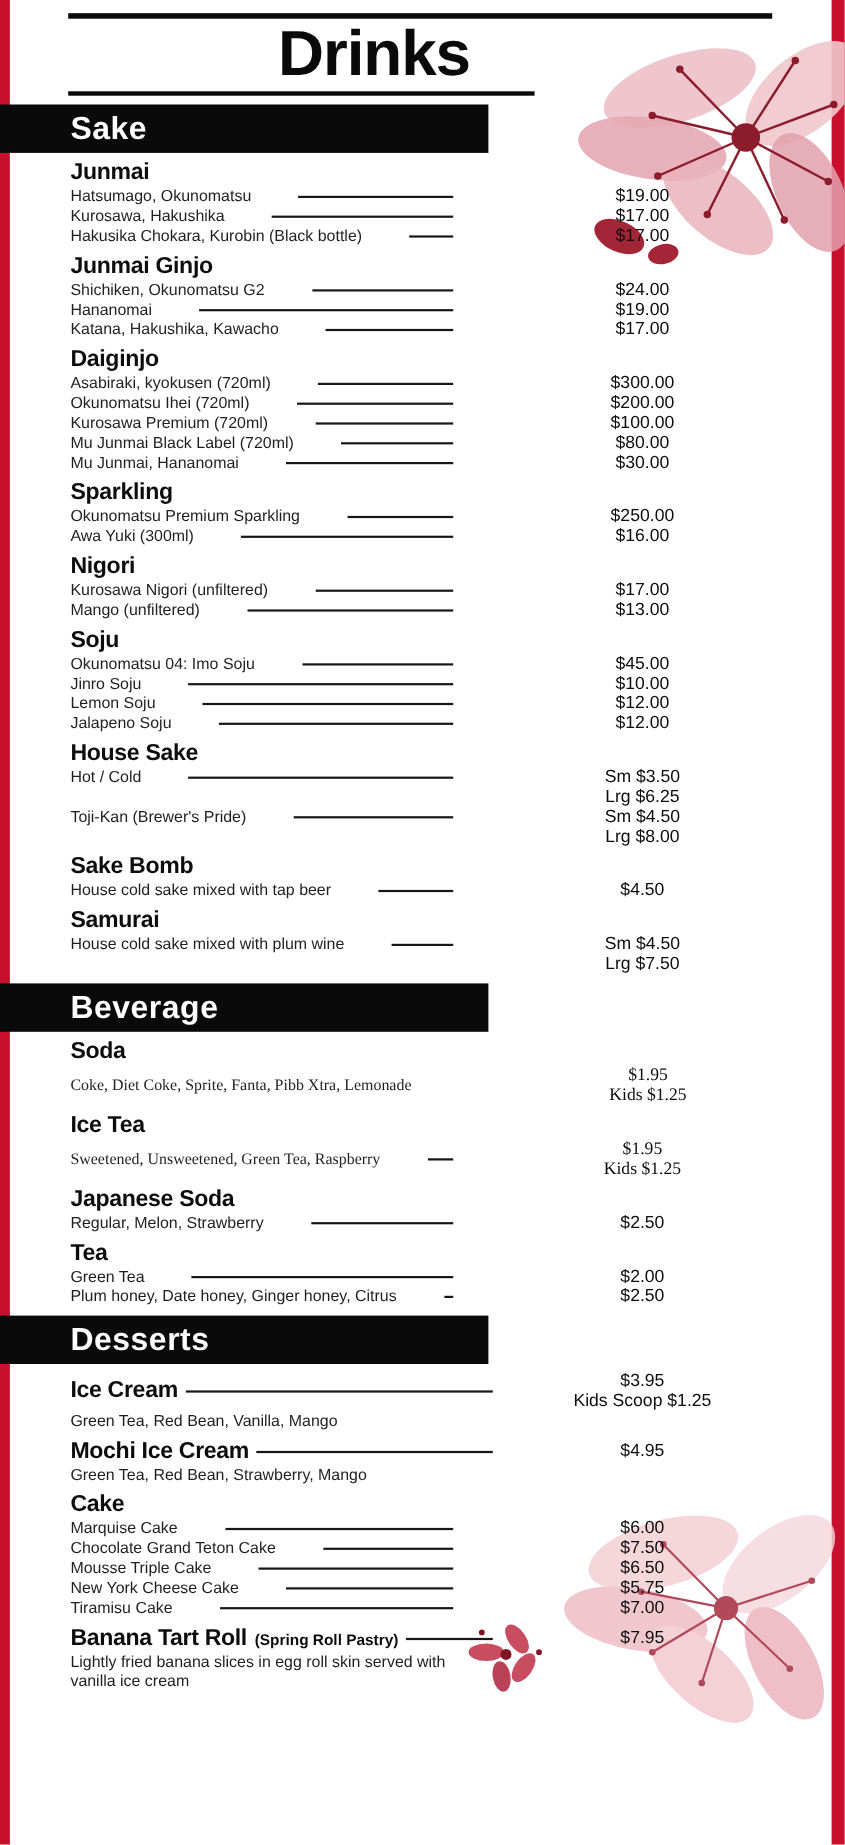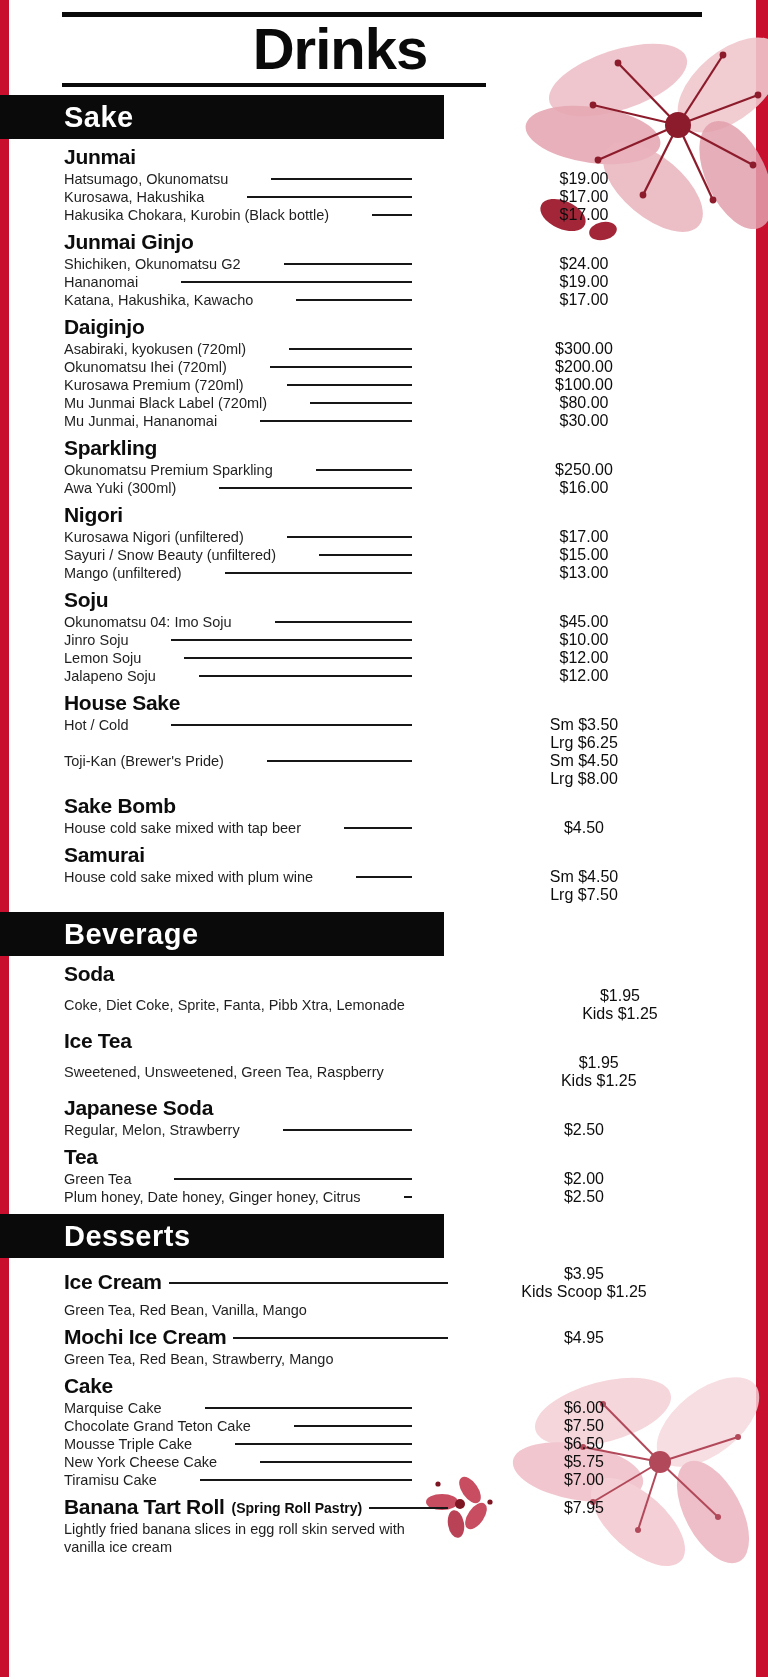"Sayuri / Snow Beauty (unfiltered)" div.item-row { html: <div> <span>Sayuri / Snow Beauty (unfiltered)</span> <span></span> <span> <span>$15.00</span> </span> </div> -> none }
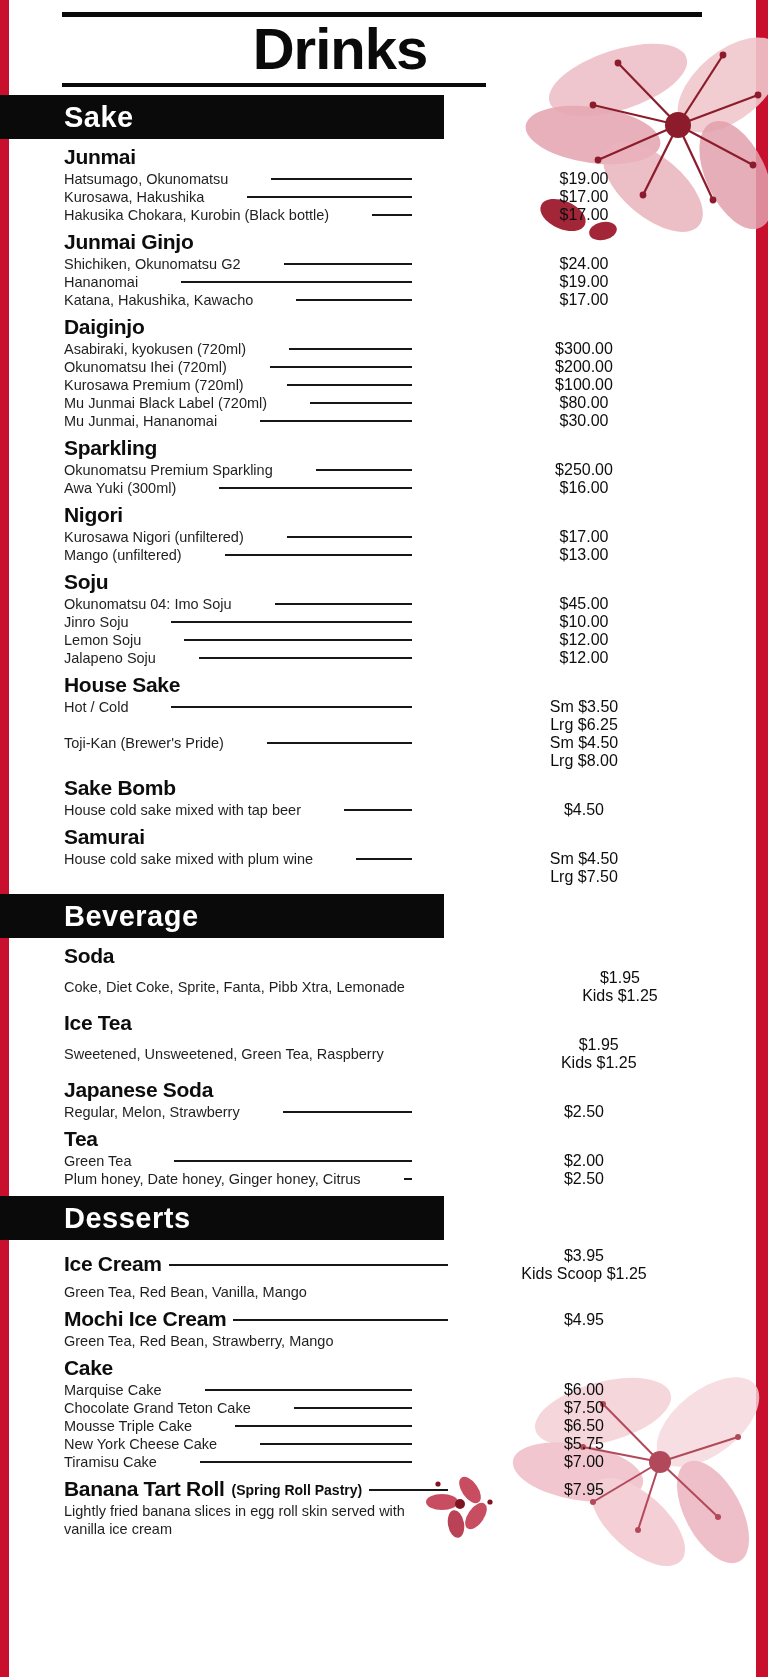"Coke, Diet Coke, Sprite, Fanta," .item-row.center { font-family: none -> Liberation Serif, serif }
